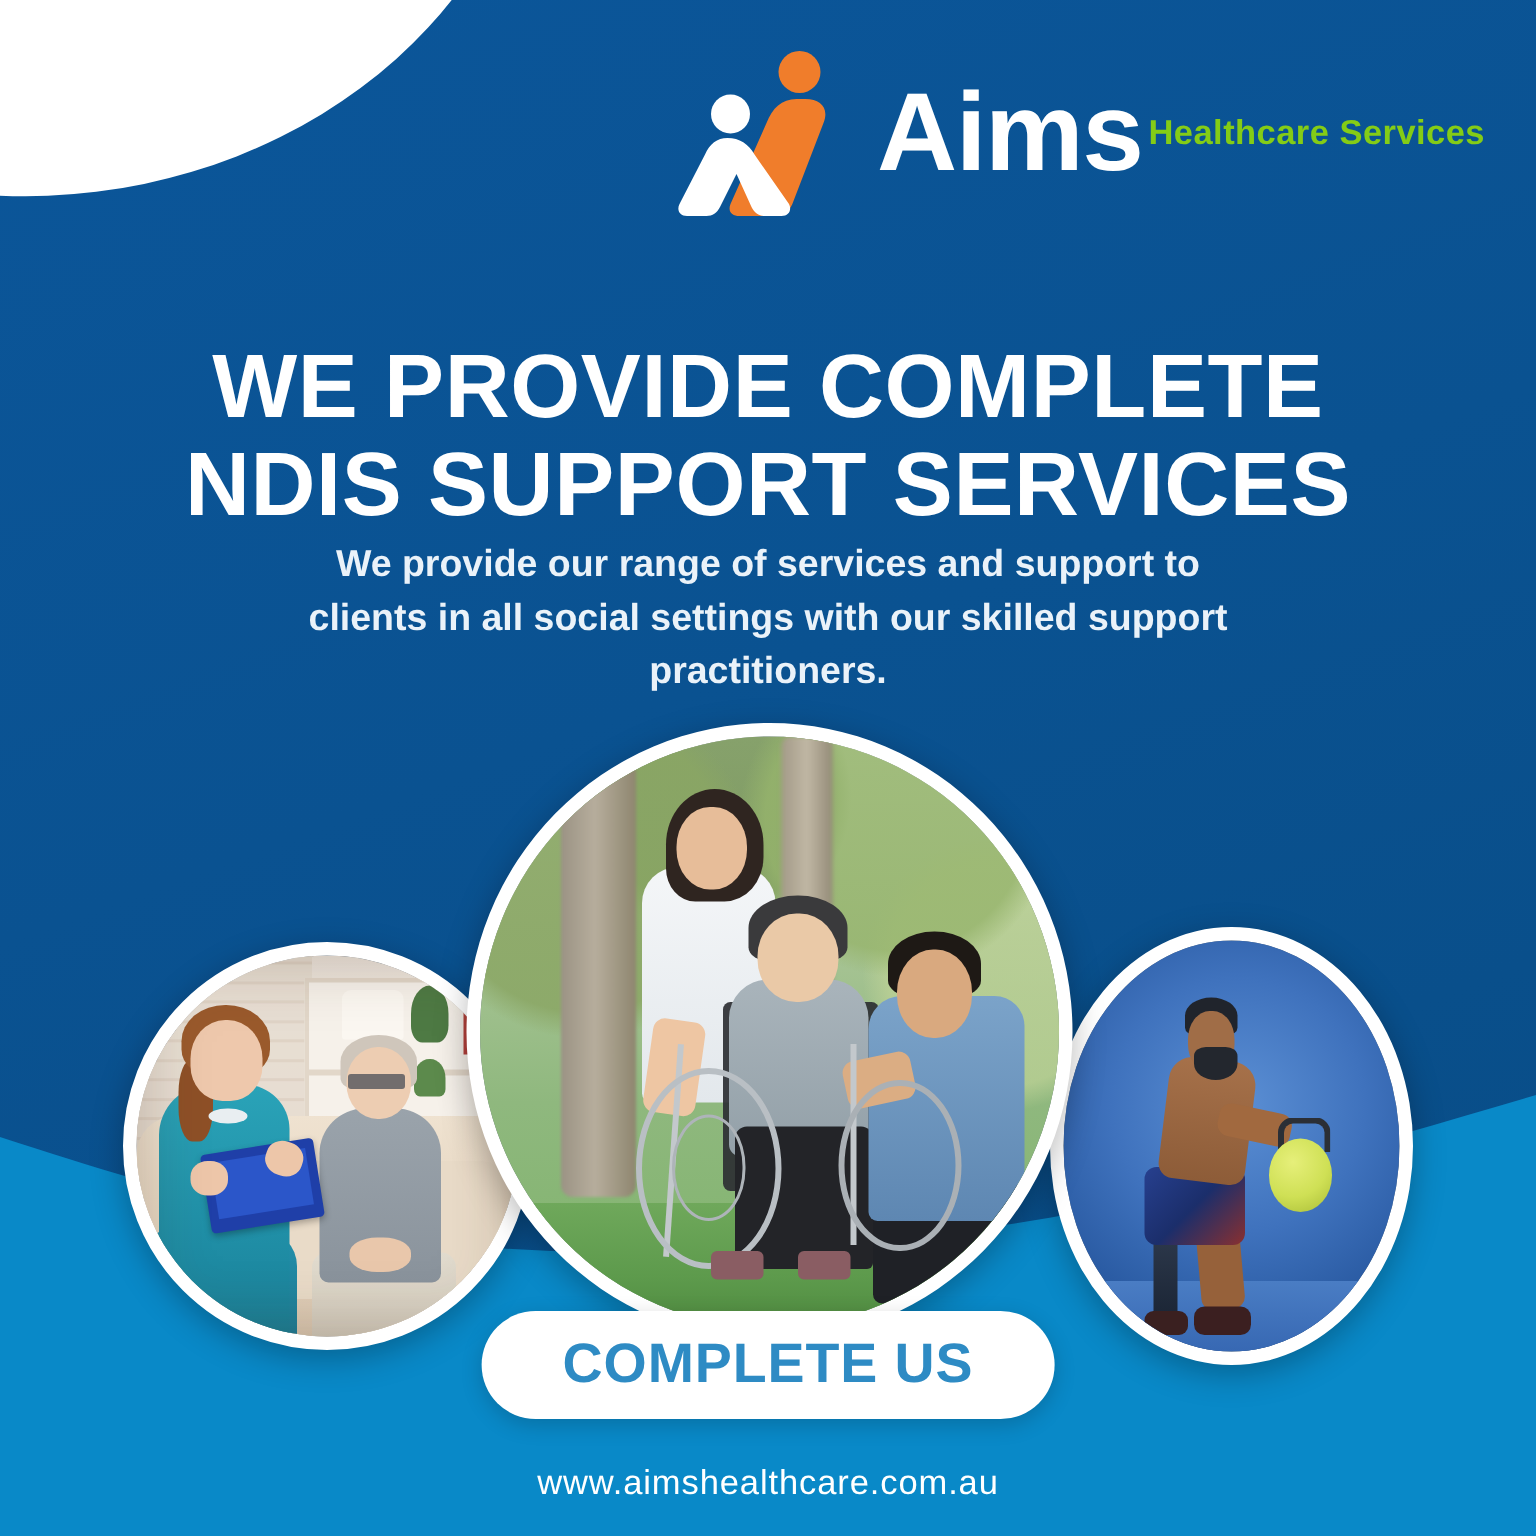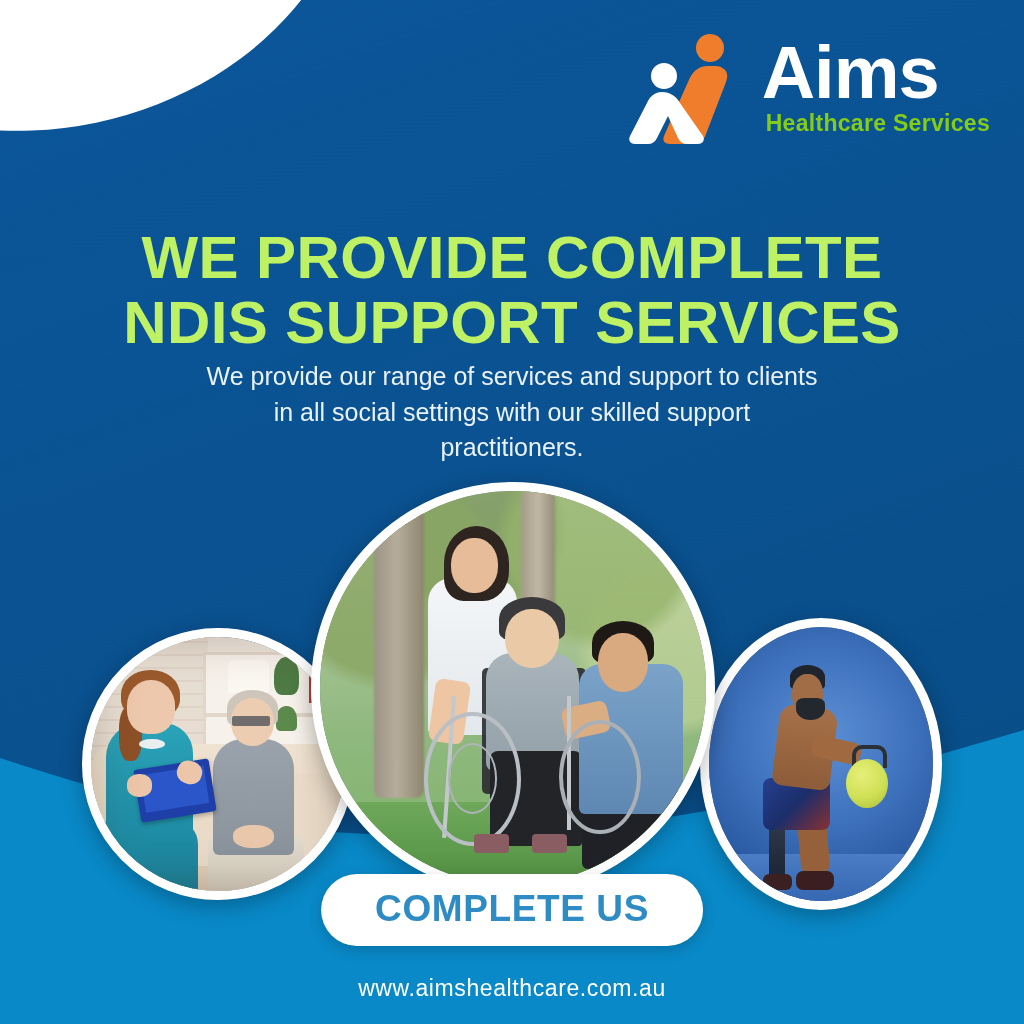"Aims" .logo-words { align-items: flex-start -> center; flex-direction: column -> row }
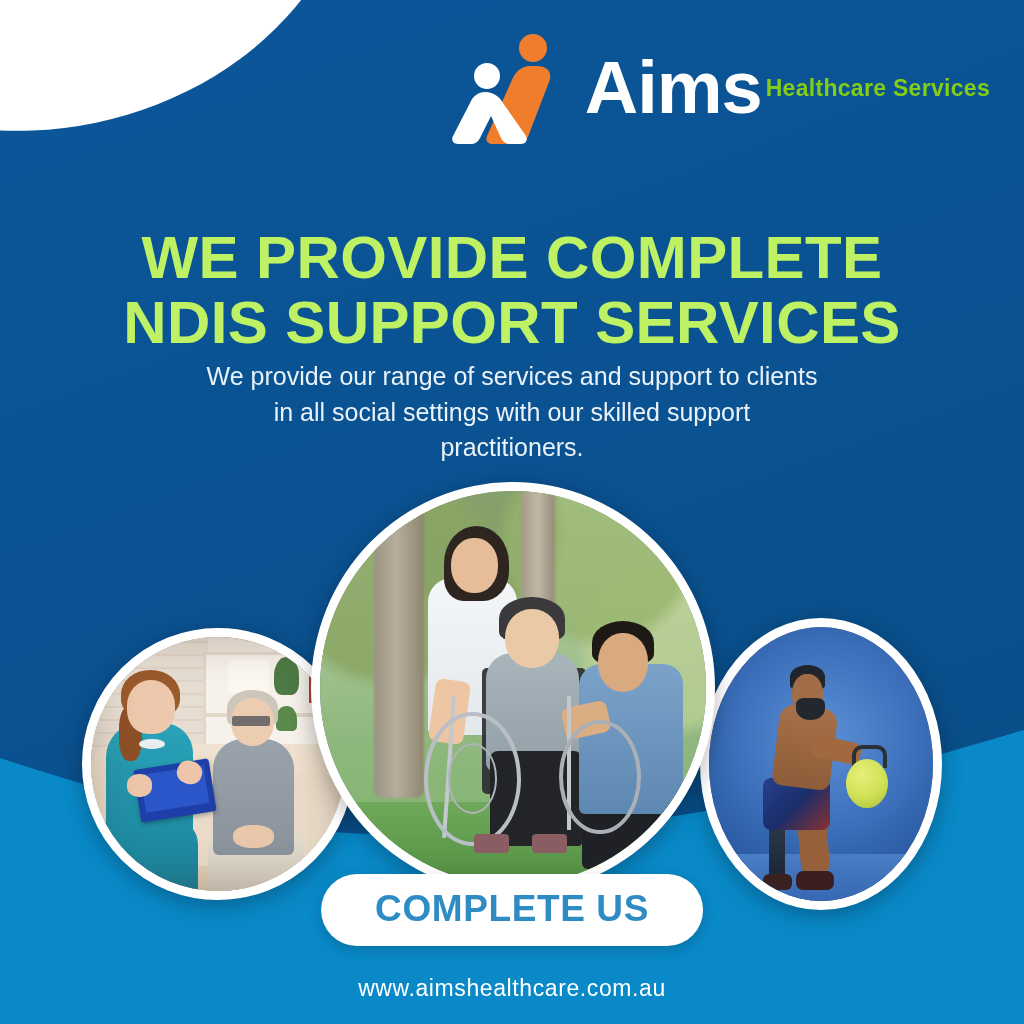"WE PROVIDE COMPLETE" .headline { color: #bef264 -> #ffffff }
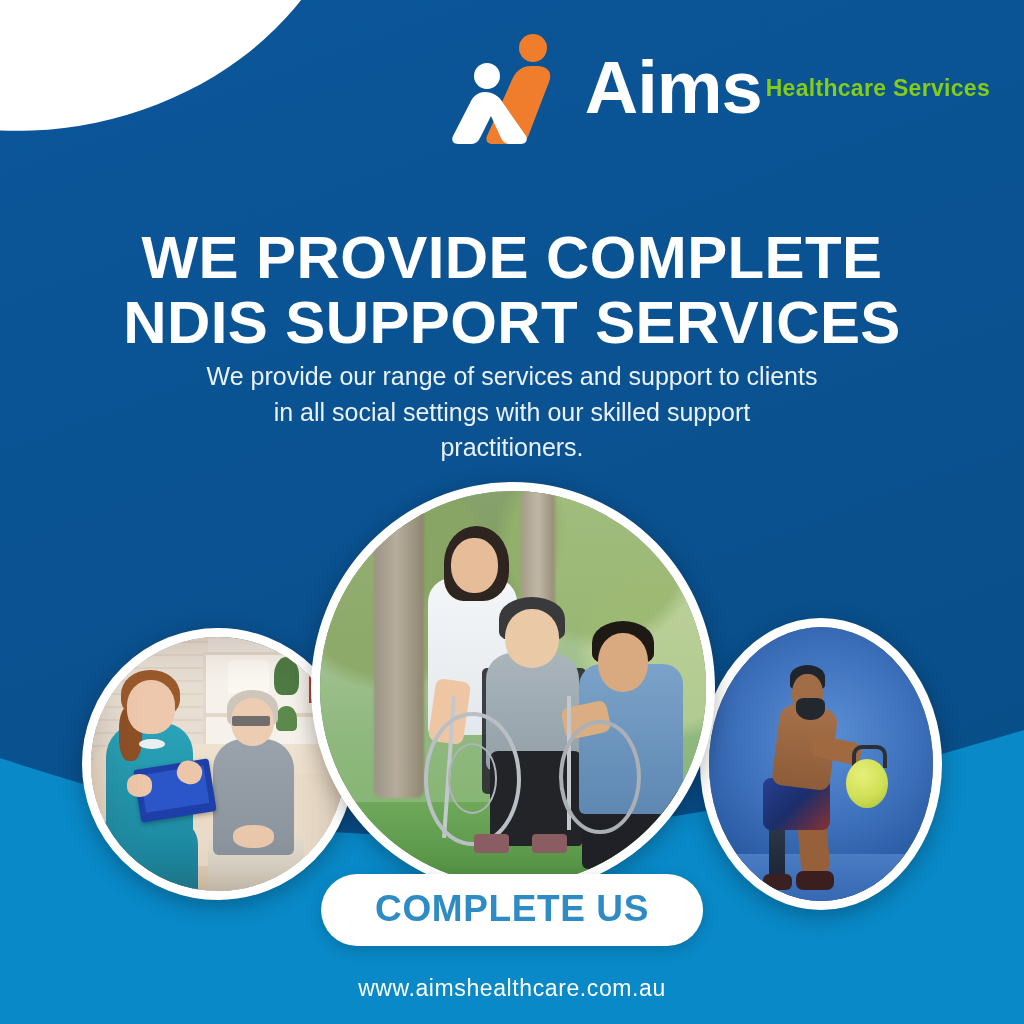"We provide our range of" .subhead { font-weight: 400 -> 700 }
